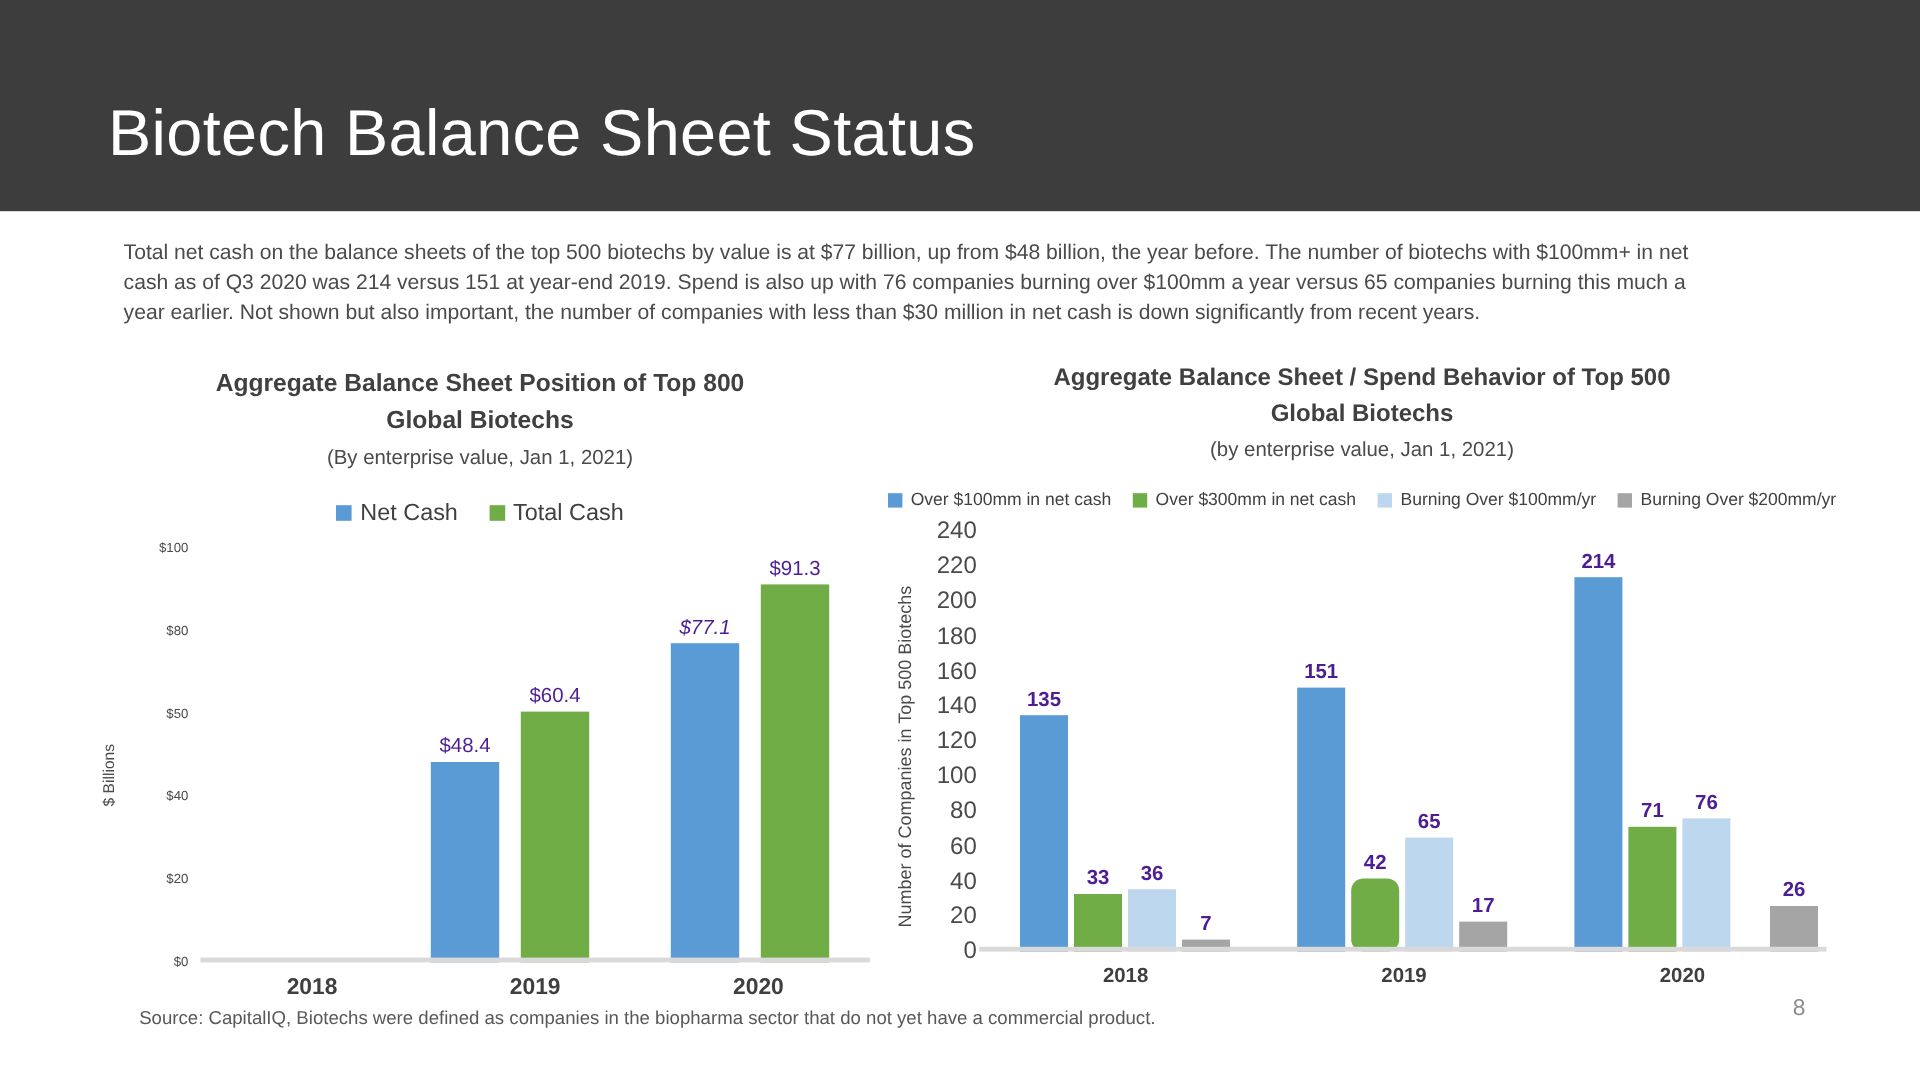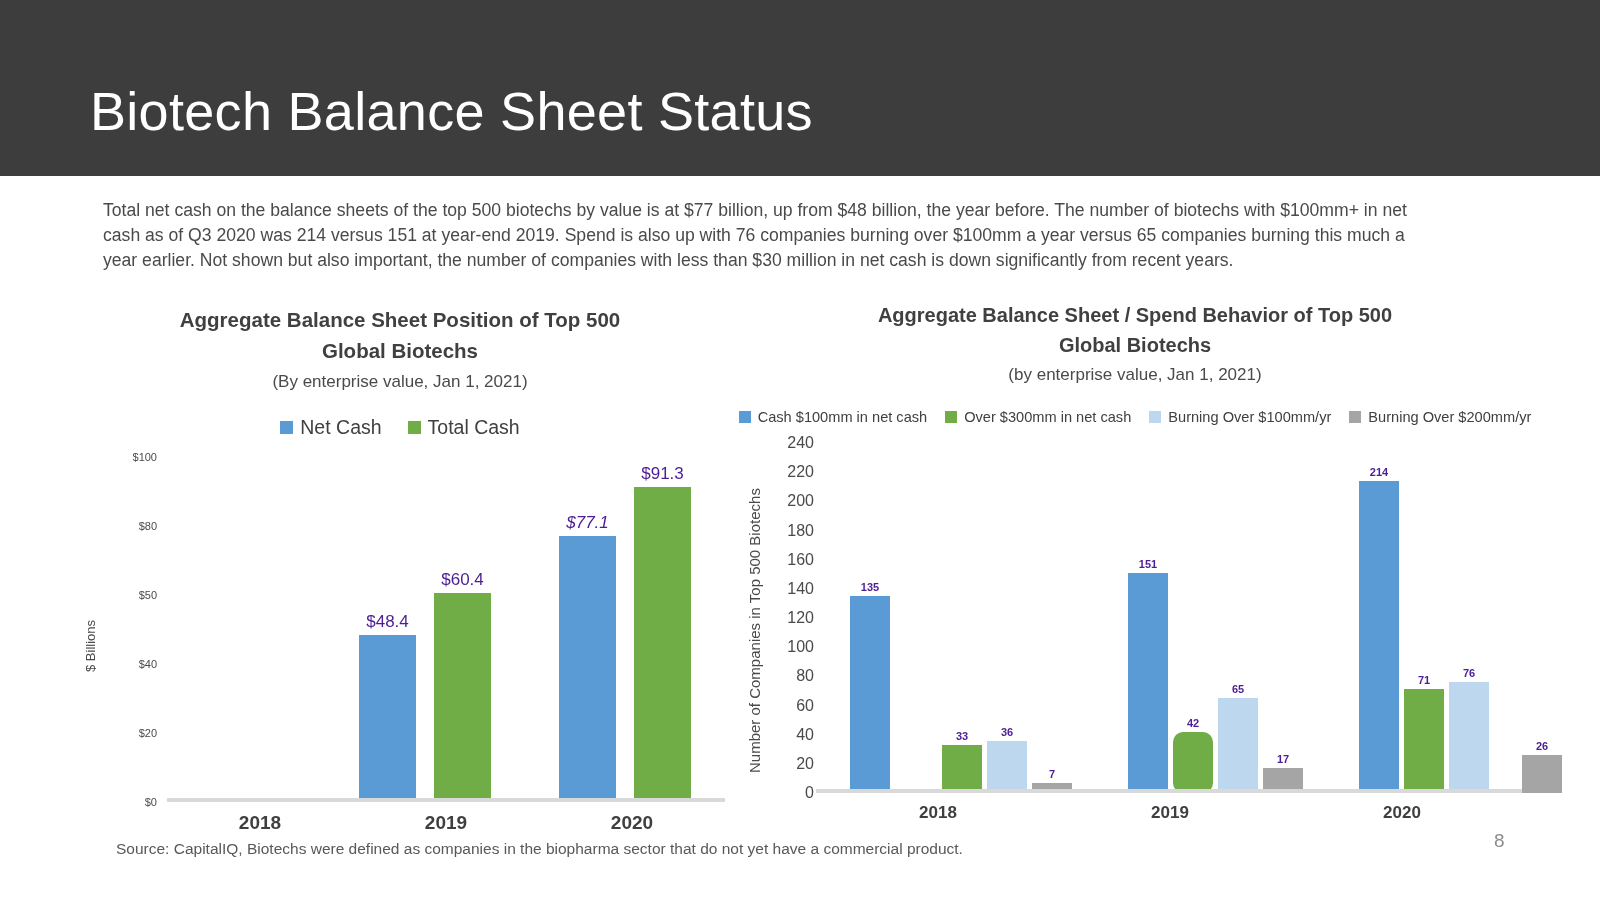"Aggregate Balance Sheet Position of" div { text: 500 -> 800 }
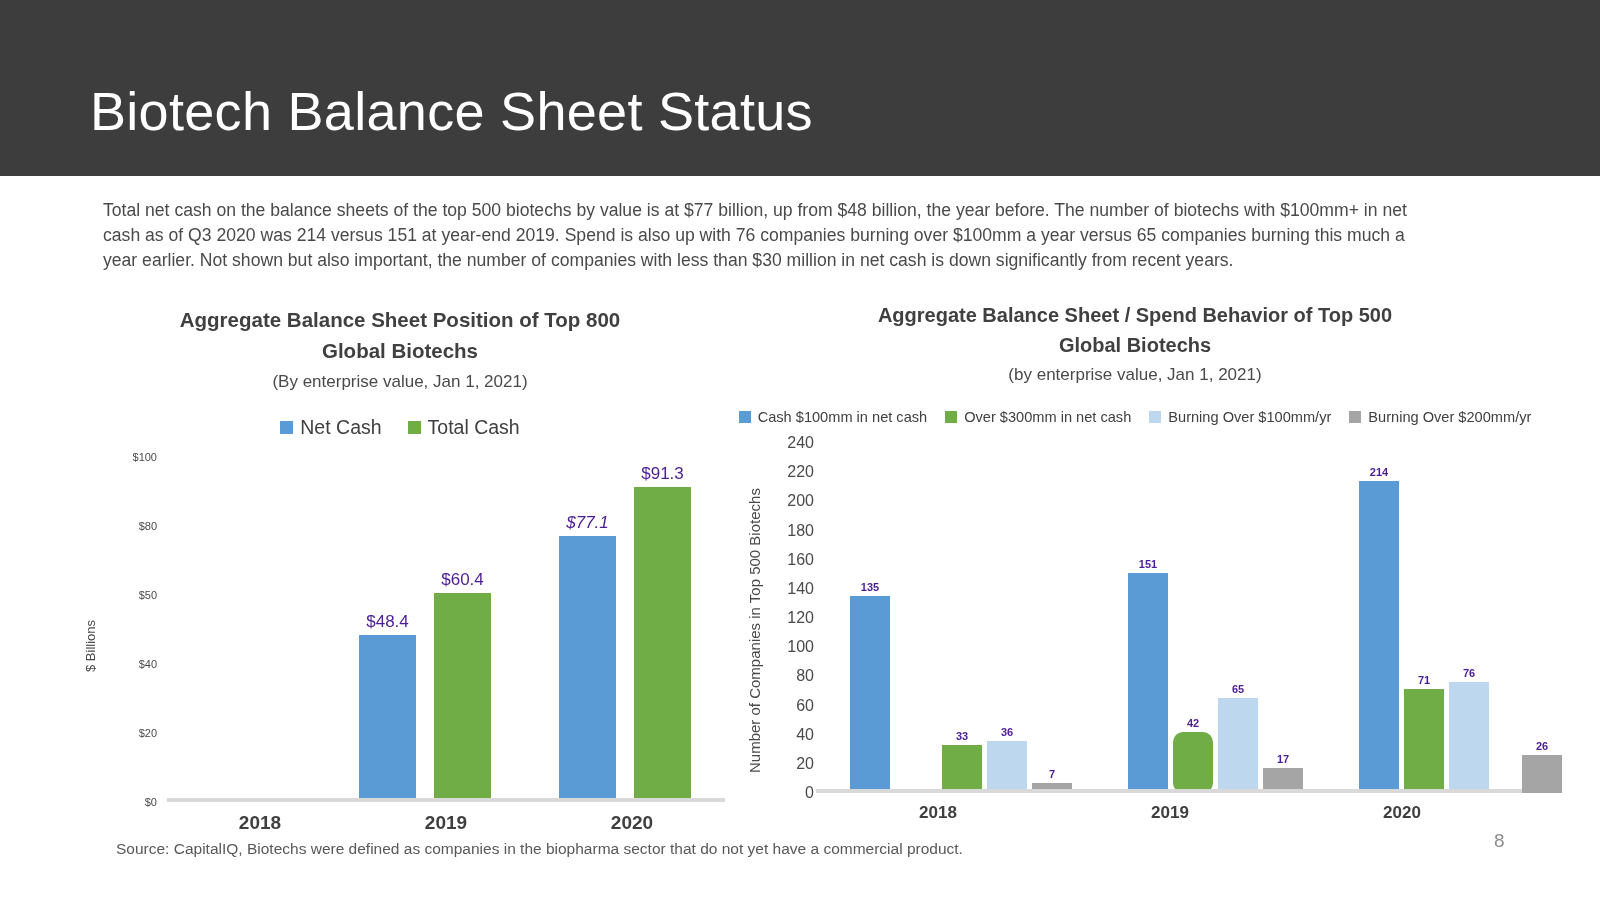"Cash $100mm in net cash" span.legend-label { text: Cash -> Over }
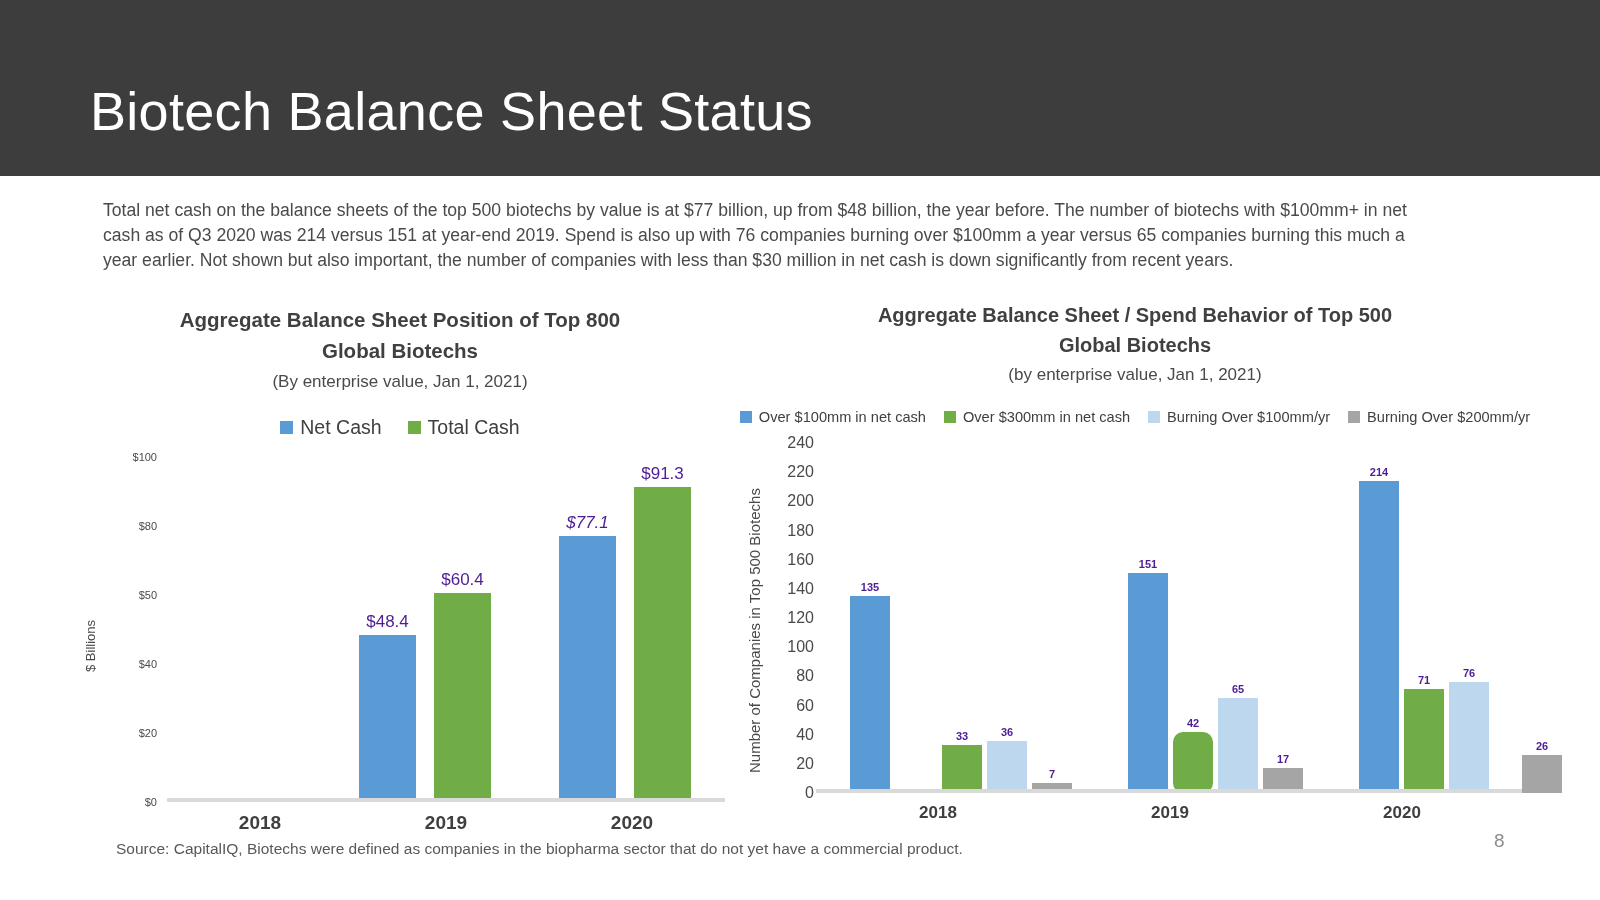"240" #yticks-right .ytick { font-size: 16px -> 20px }
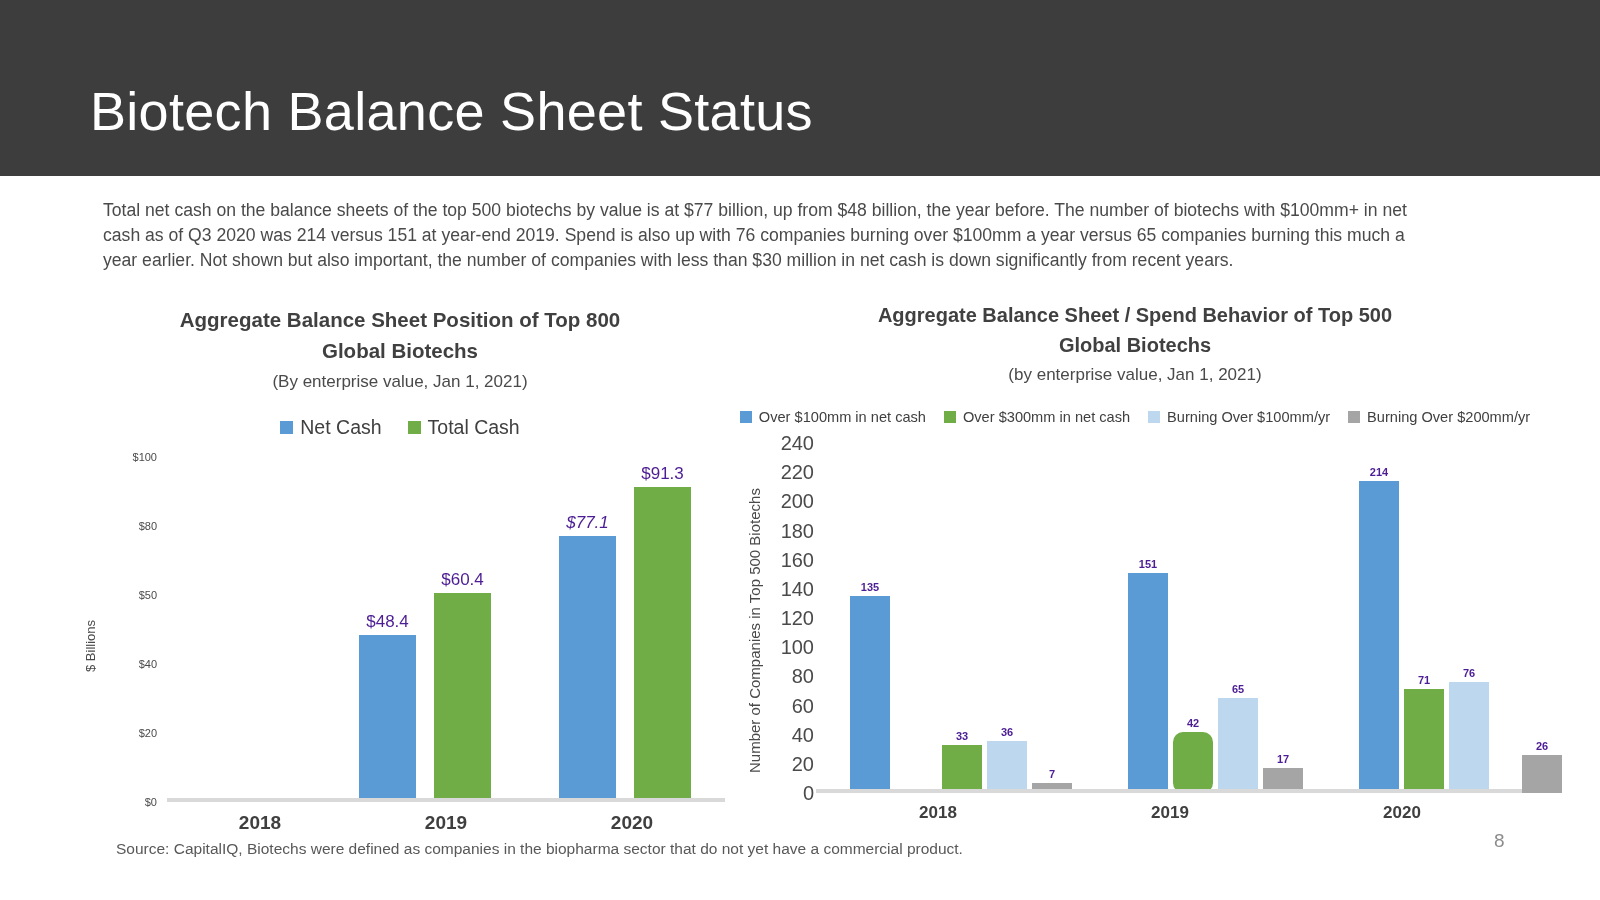"214" #bars-right .bar-label { font-size: 11px -> 17px }
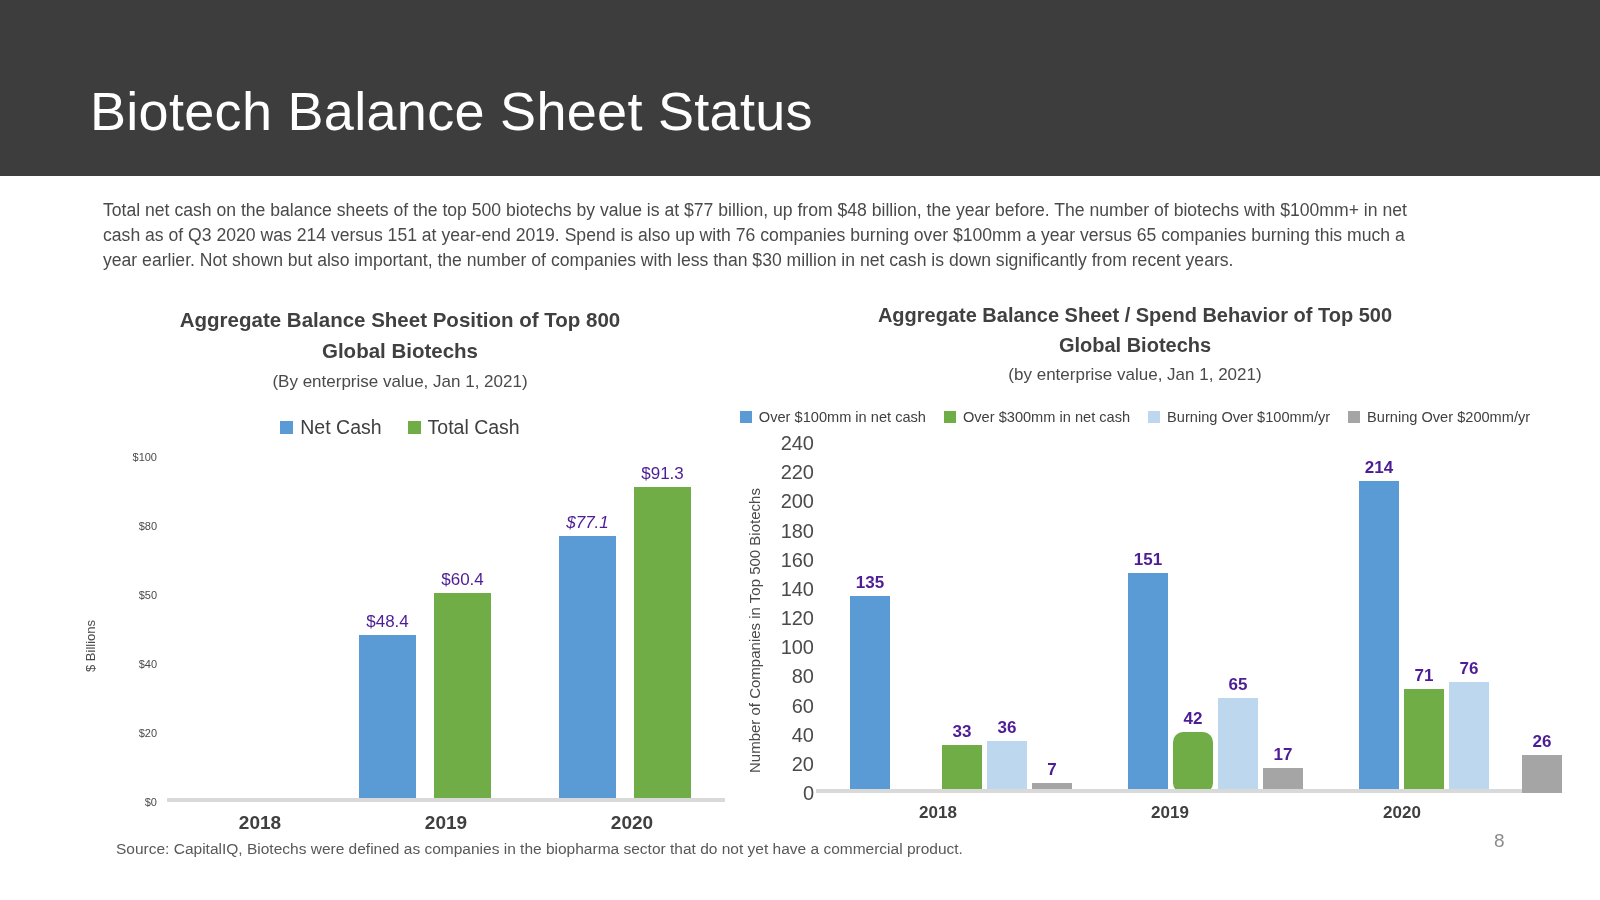"33" div.bar { margin-left: 47px -> none }
